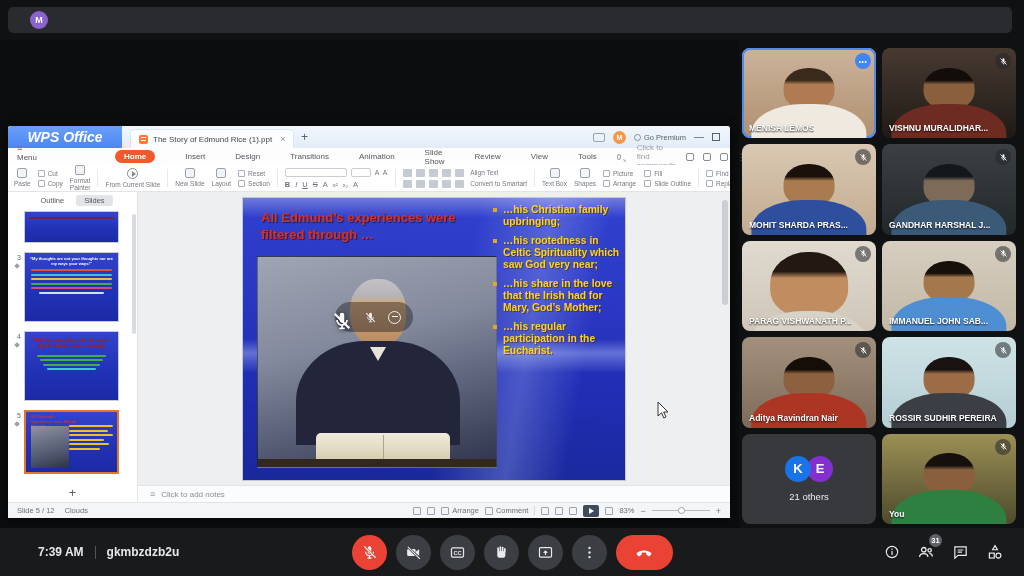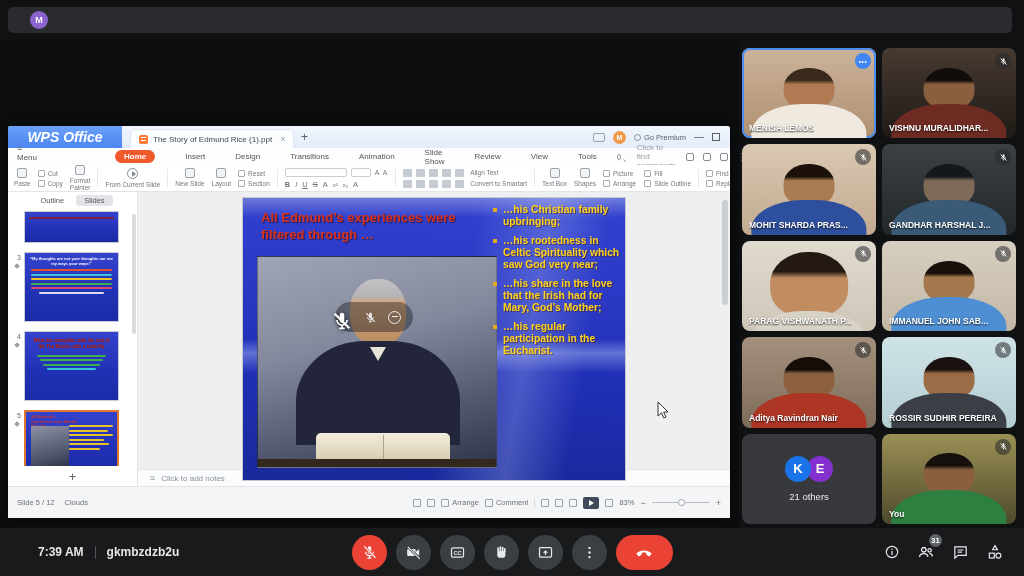"Slide 5 / 12" .statusbar { height: 32px -> 16px }
